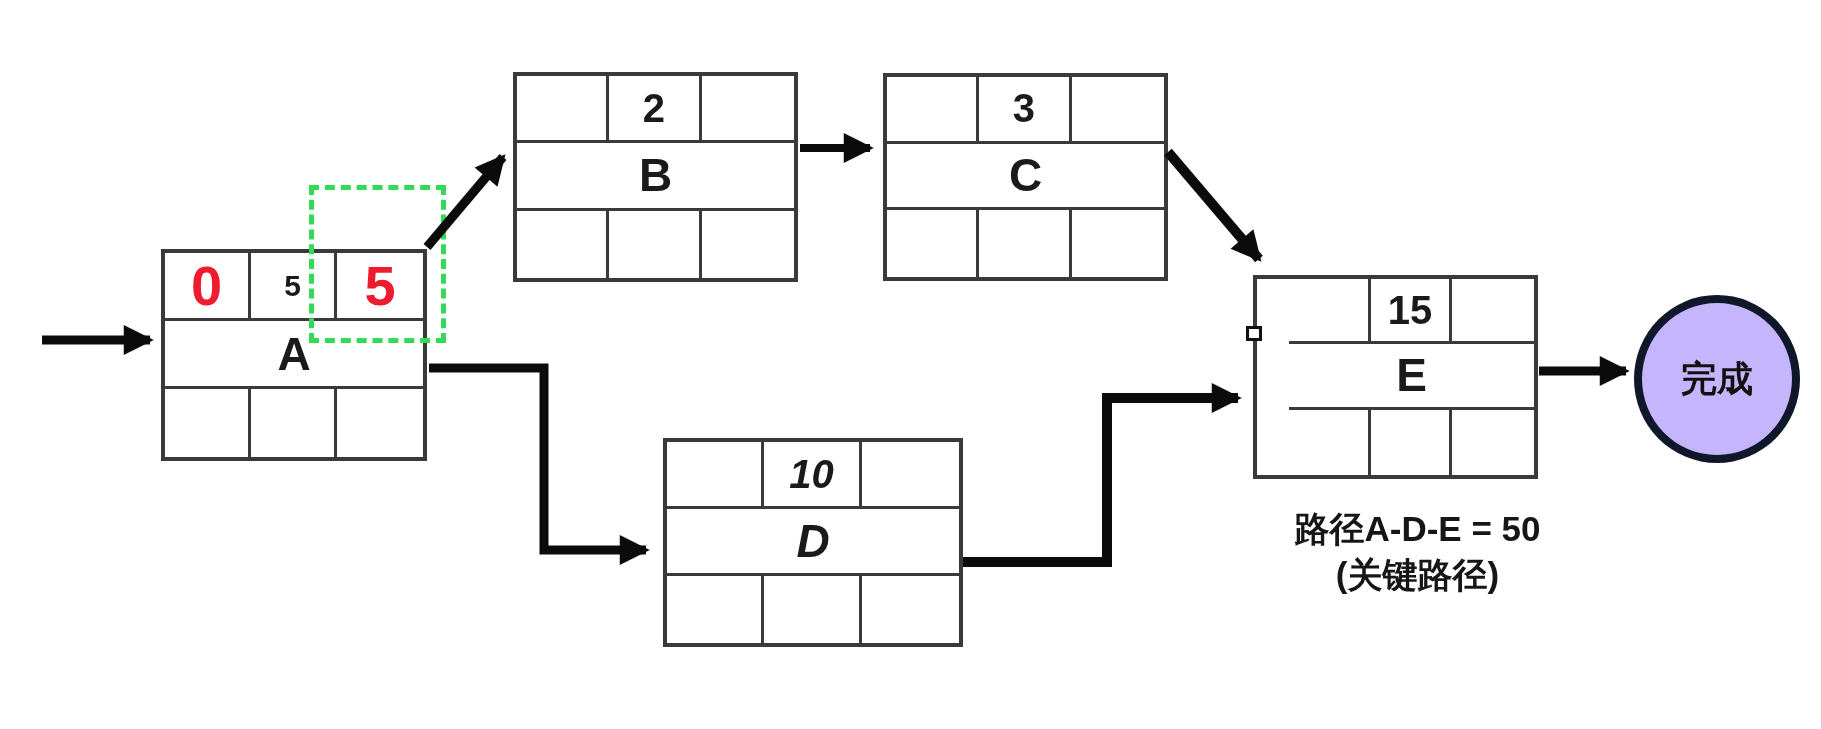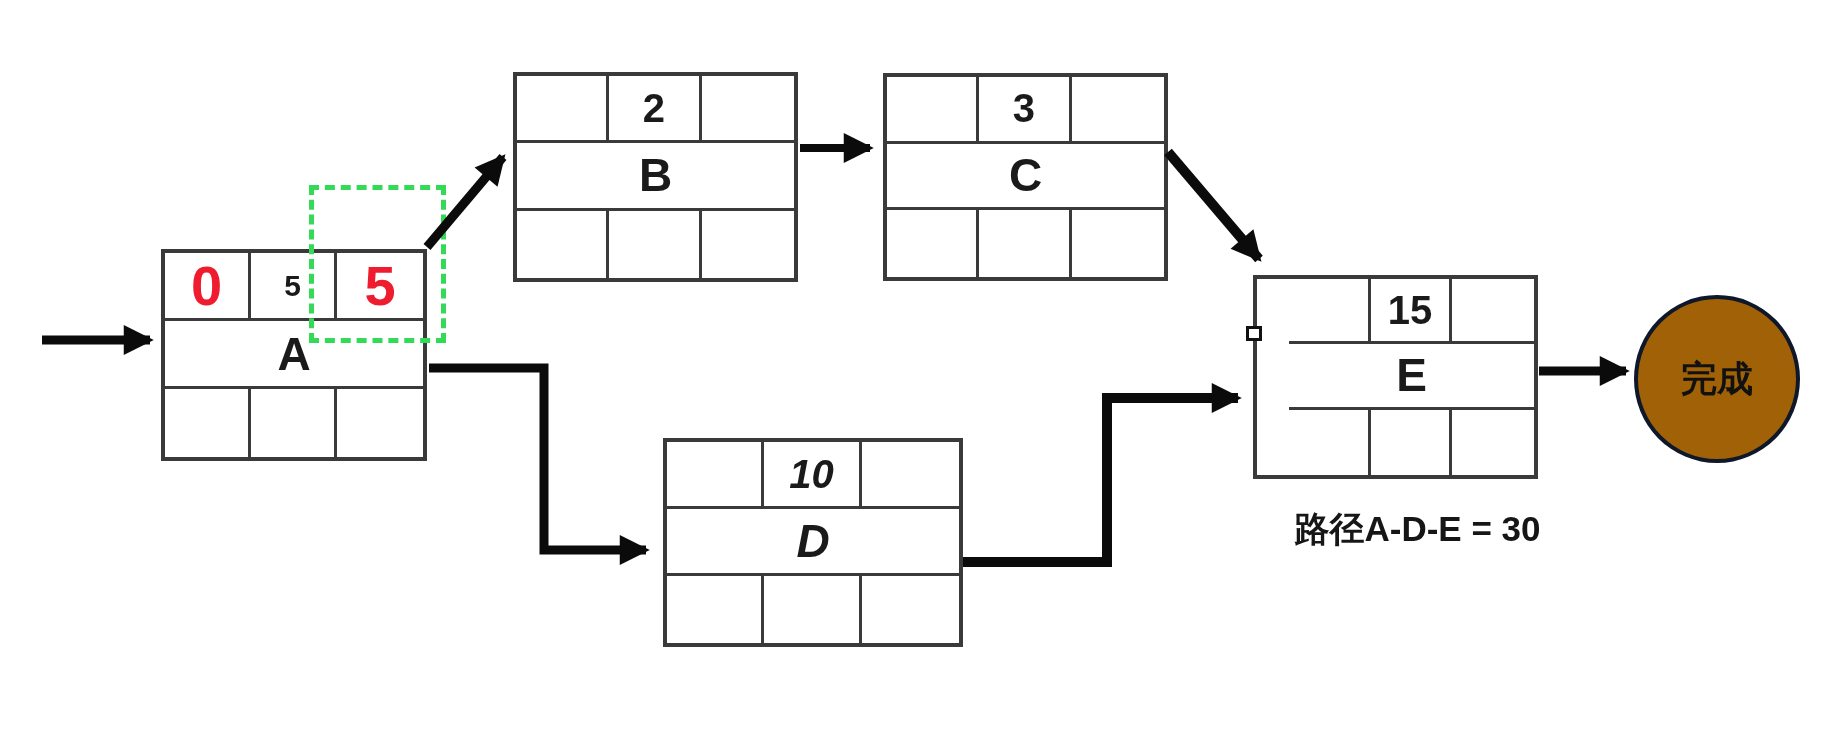"完成" .finish { background: #a16207 -> #c4b5fd; border: 4px solid #0f172a -> 8px solid #0f172a }
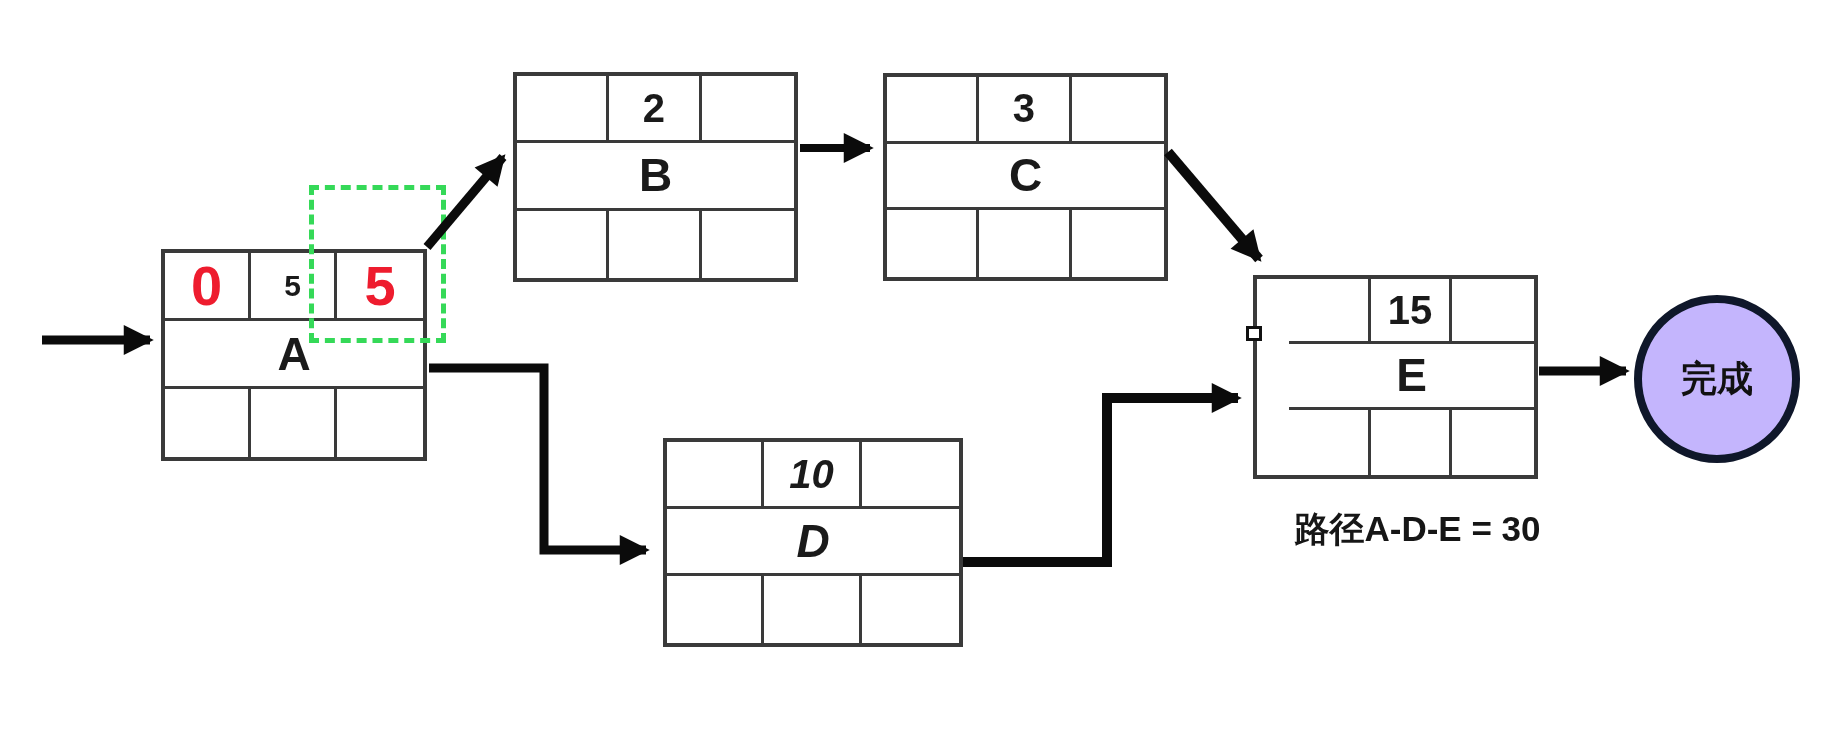"路径A-D-E = 30" div { text: 30 -> 50 }
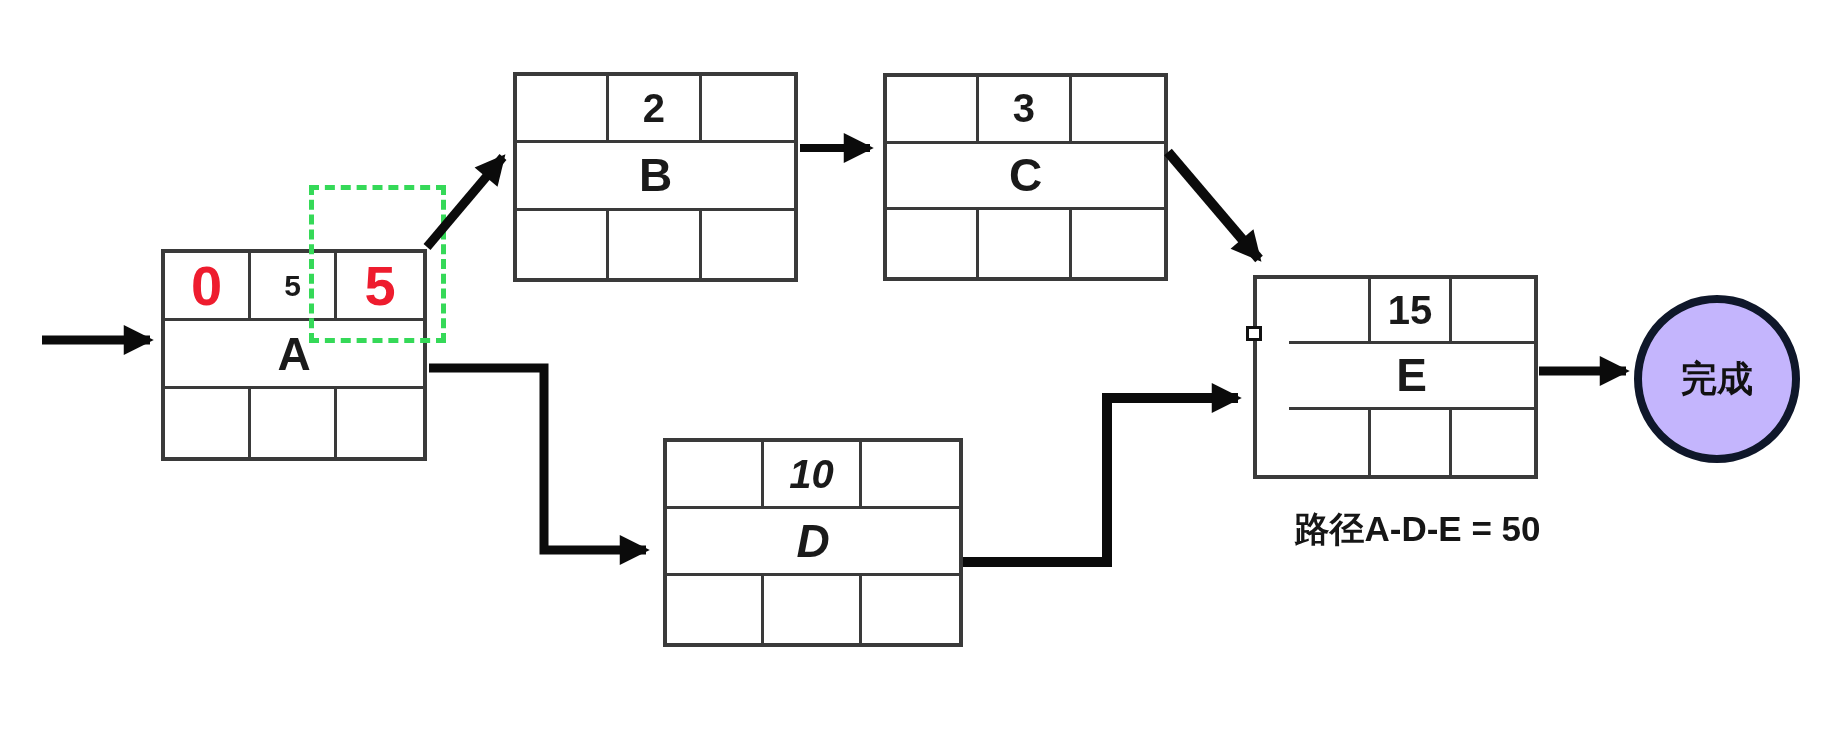"(关键路径)" div { html: none -> <div>(关键路径)</div> }
